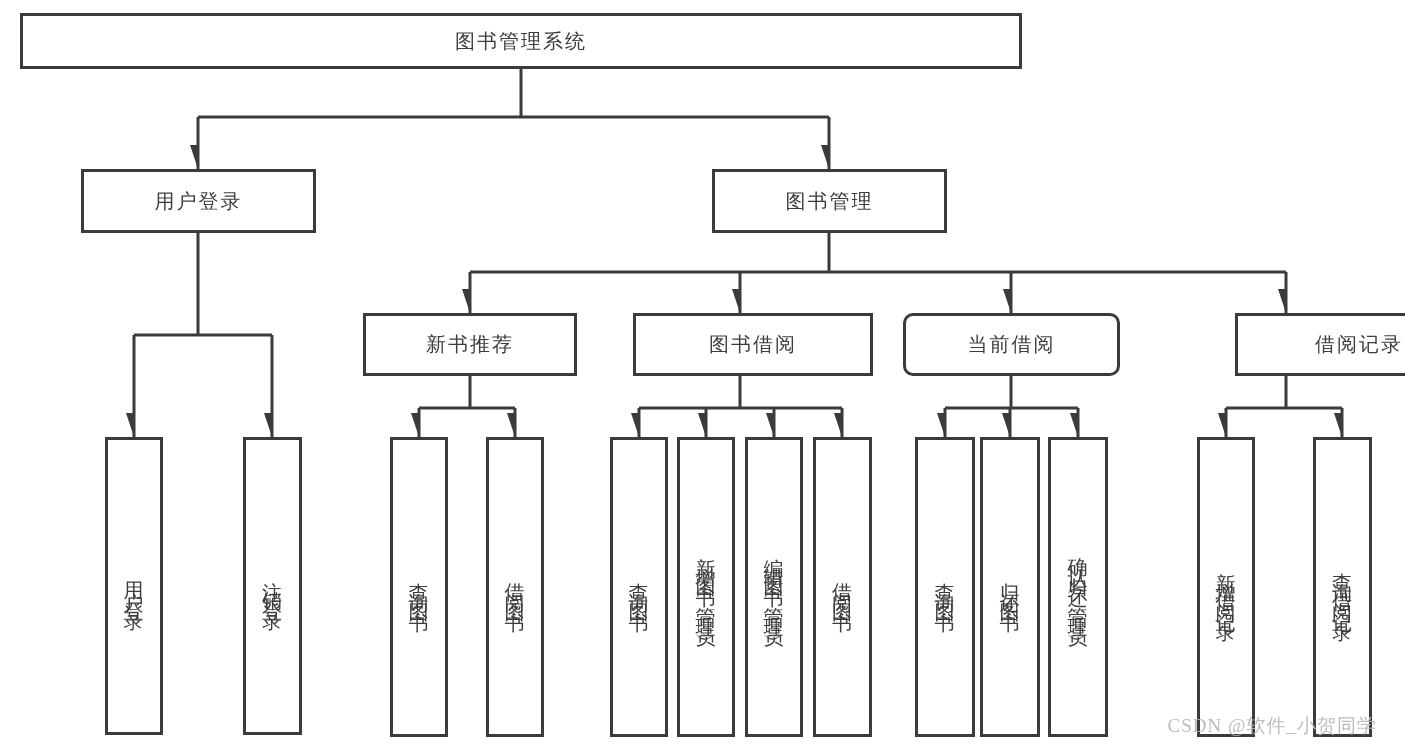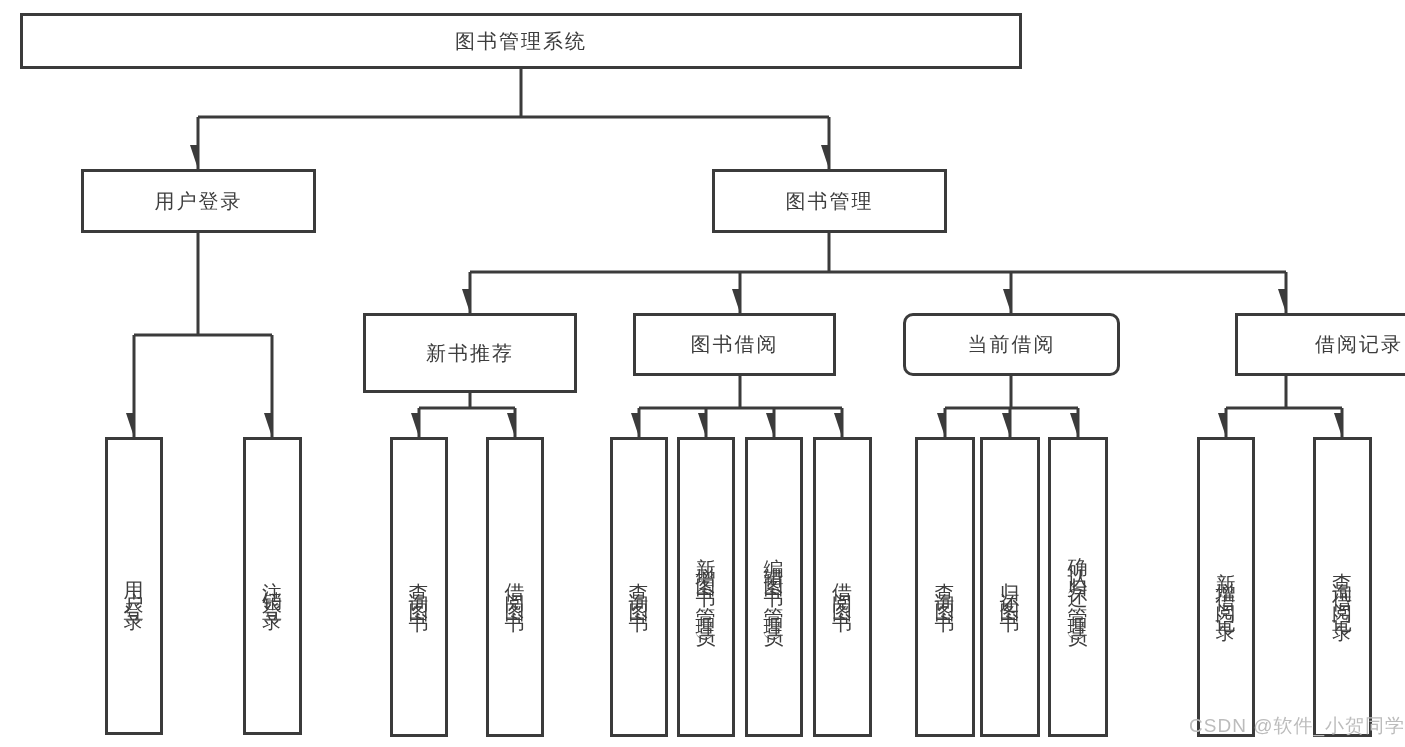"图书管理系统" .canvas { font-family: Liberation Sans, sans-serif -> Liberation Serif, serif }
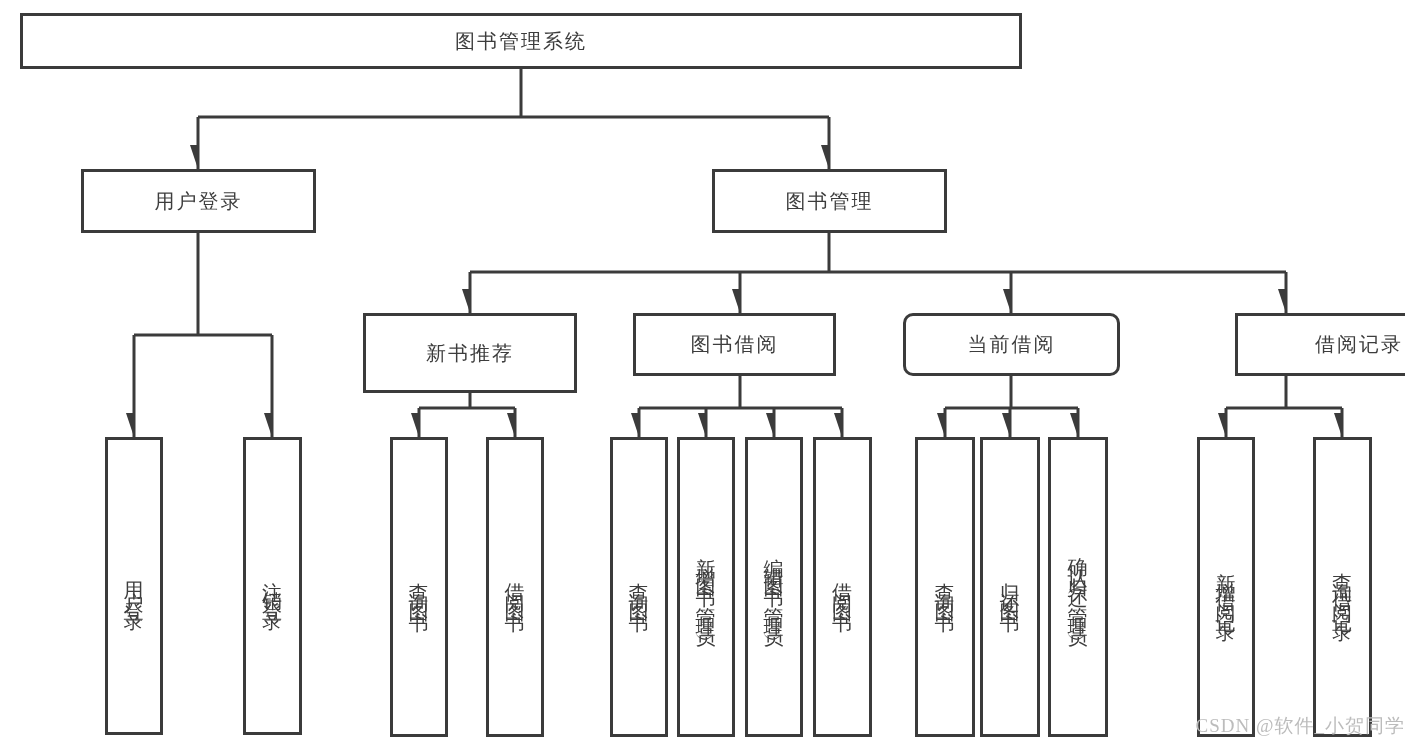"新书推荐" div.node { height: 80px -> 63px }
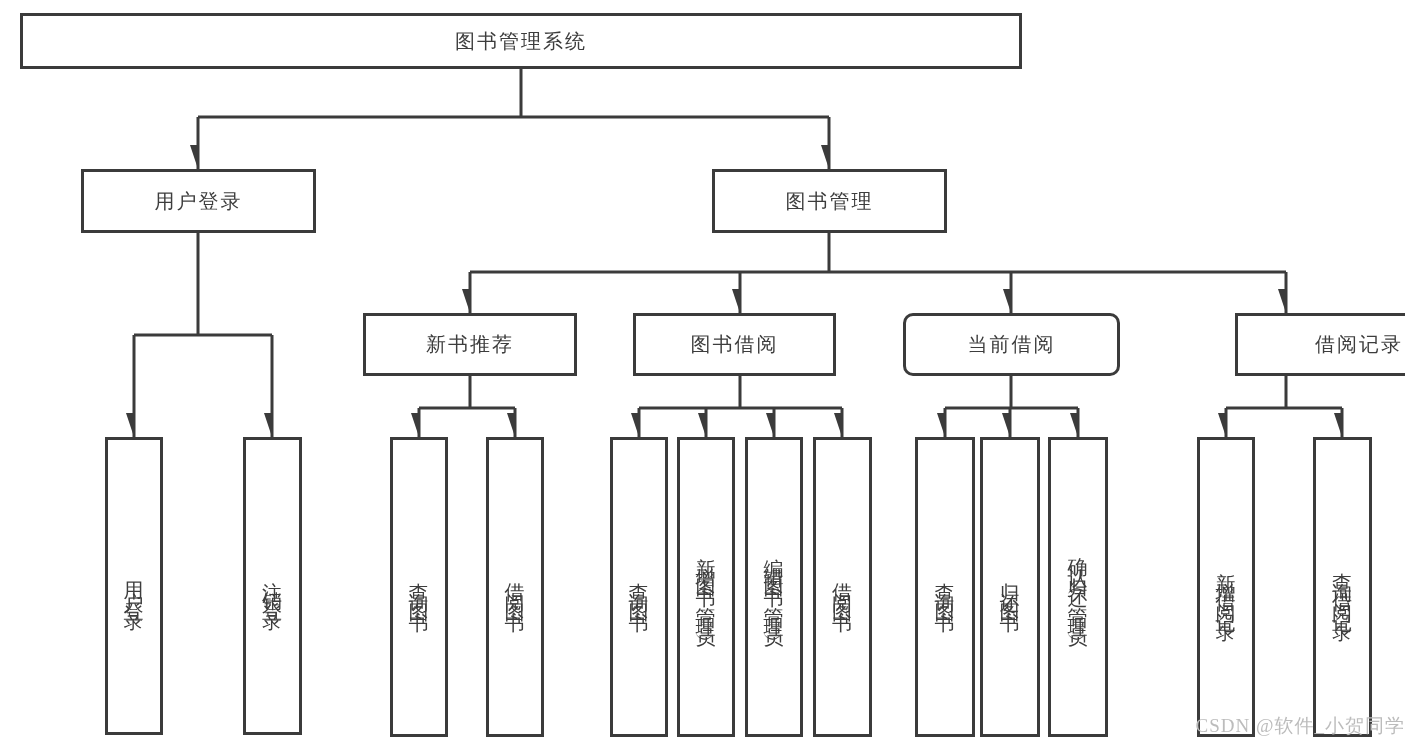"图书借阅" div.node { width: 203px -> 240px }
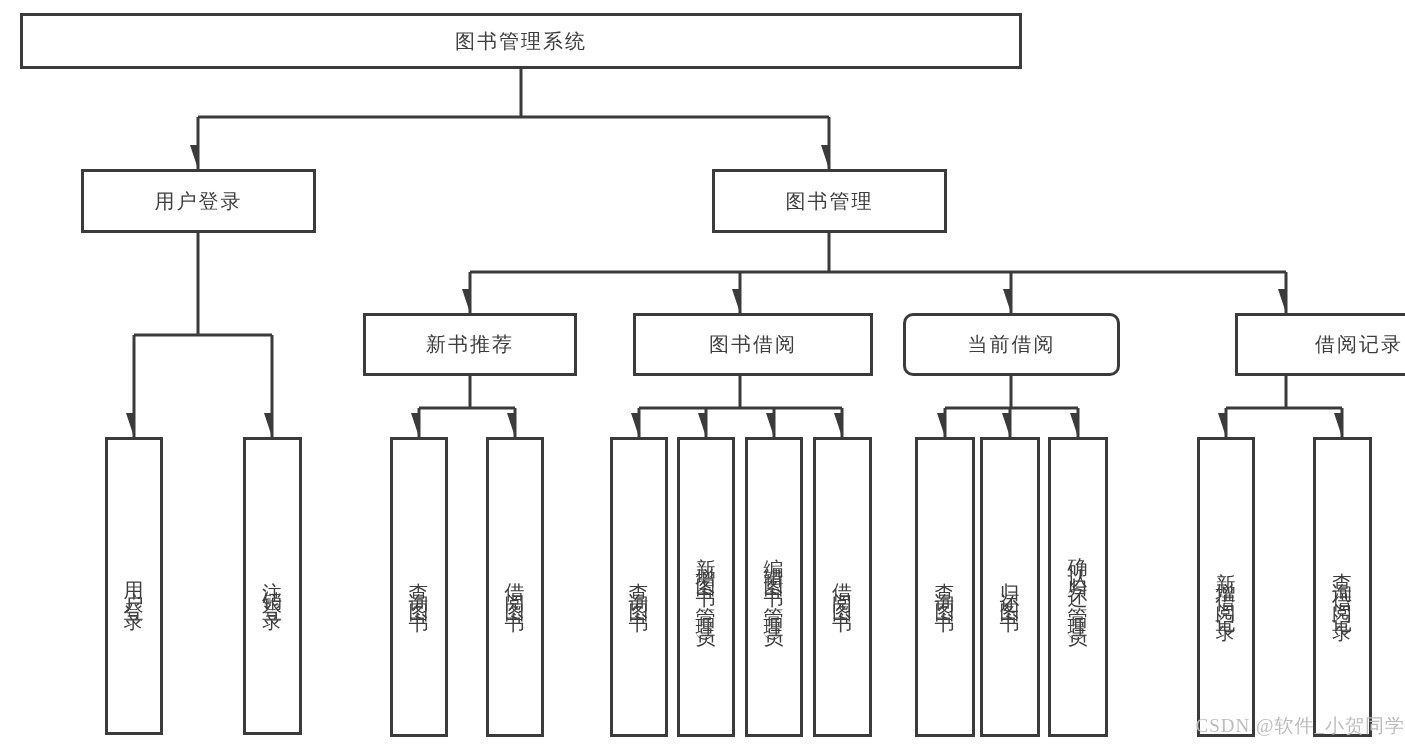"CSDN @软件_小贺同学" .watermark { right: 0 -> 28px }
